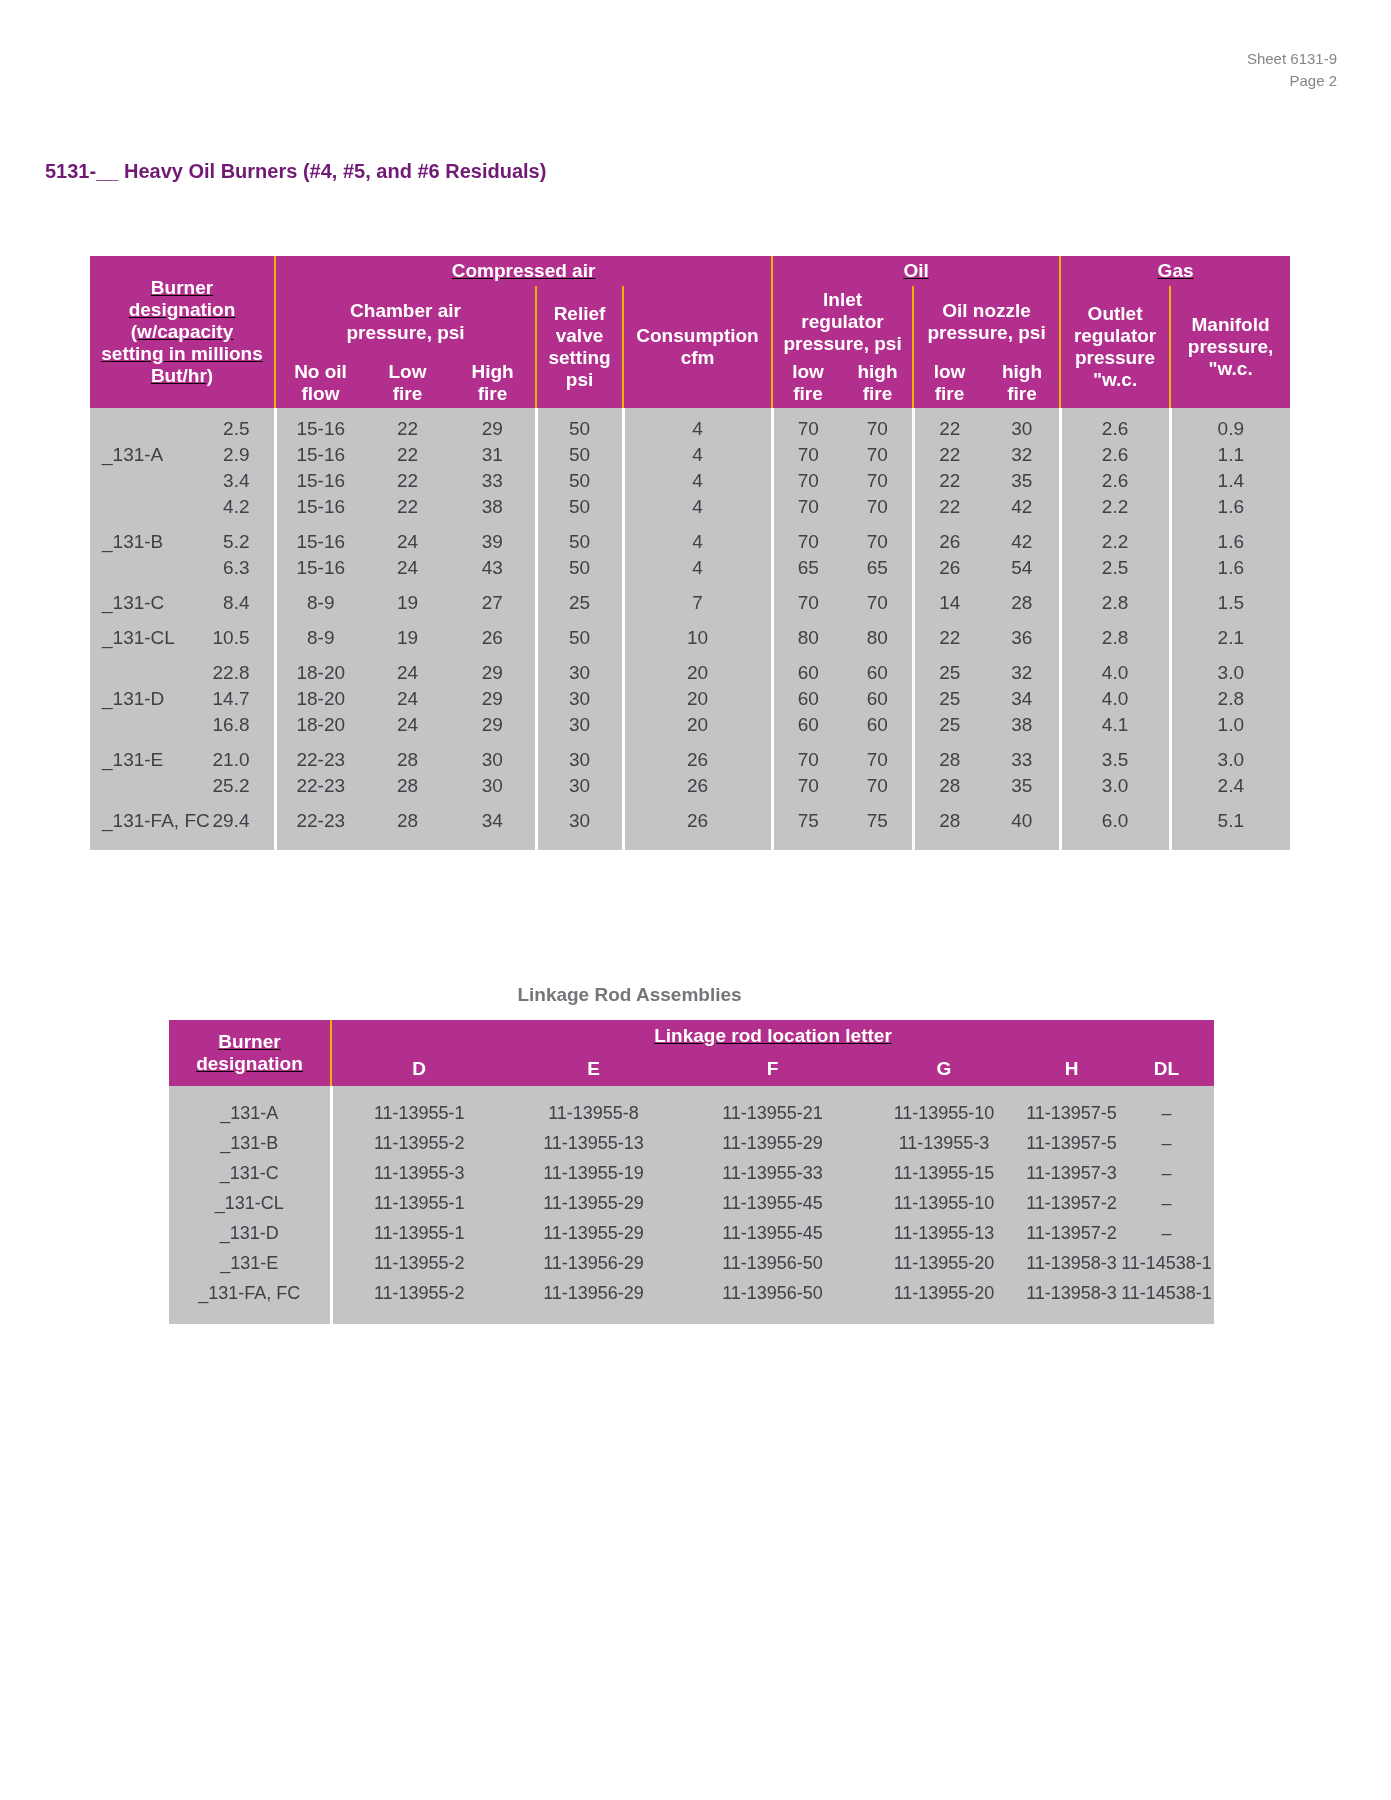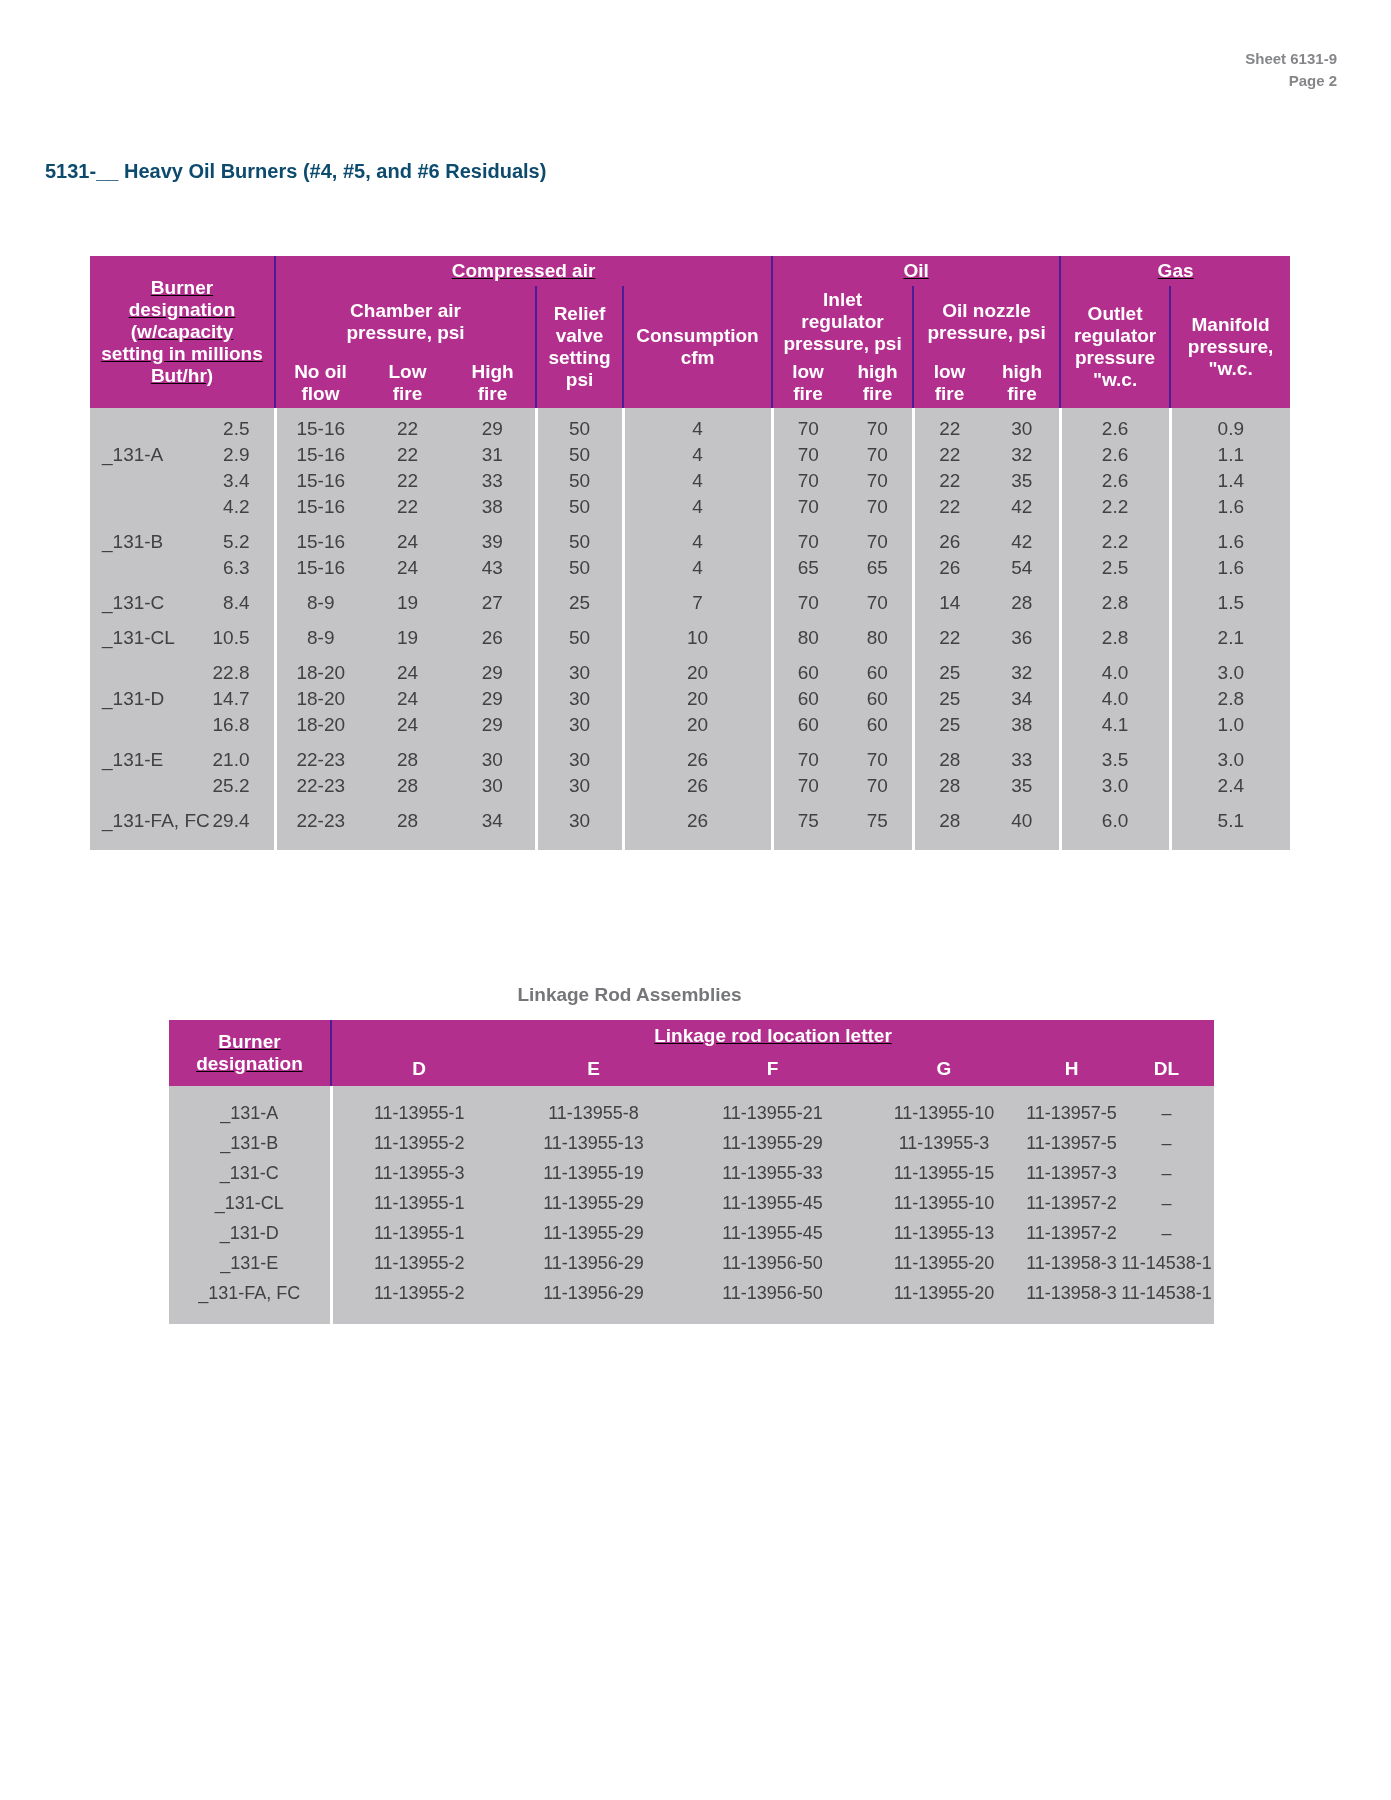"Sheet 6131-9" .sheet-ref { font-weight: 700 -> 400 }
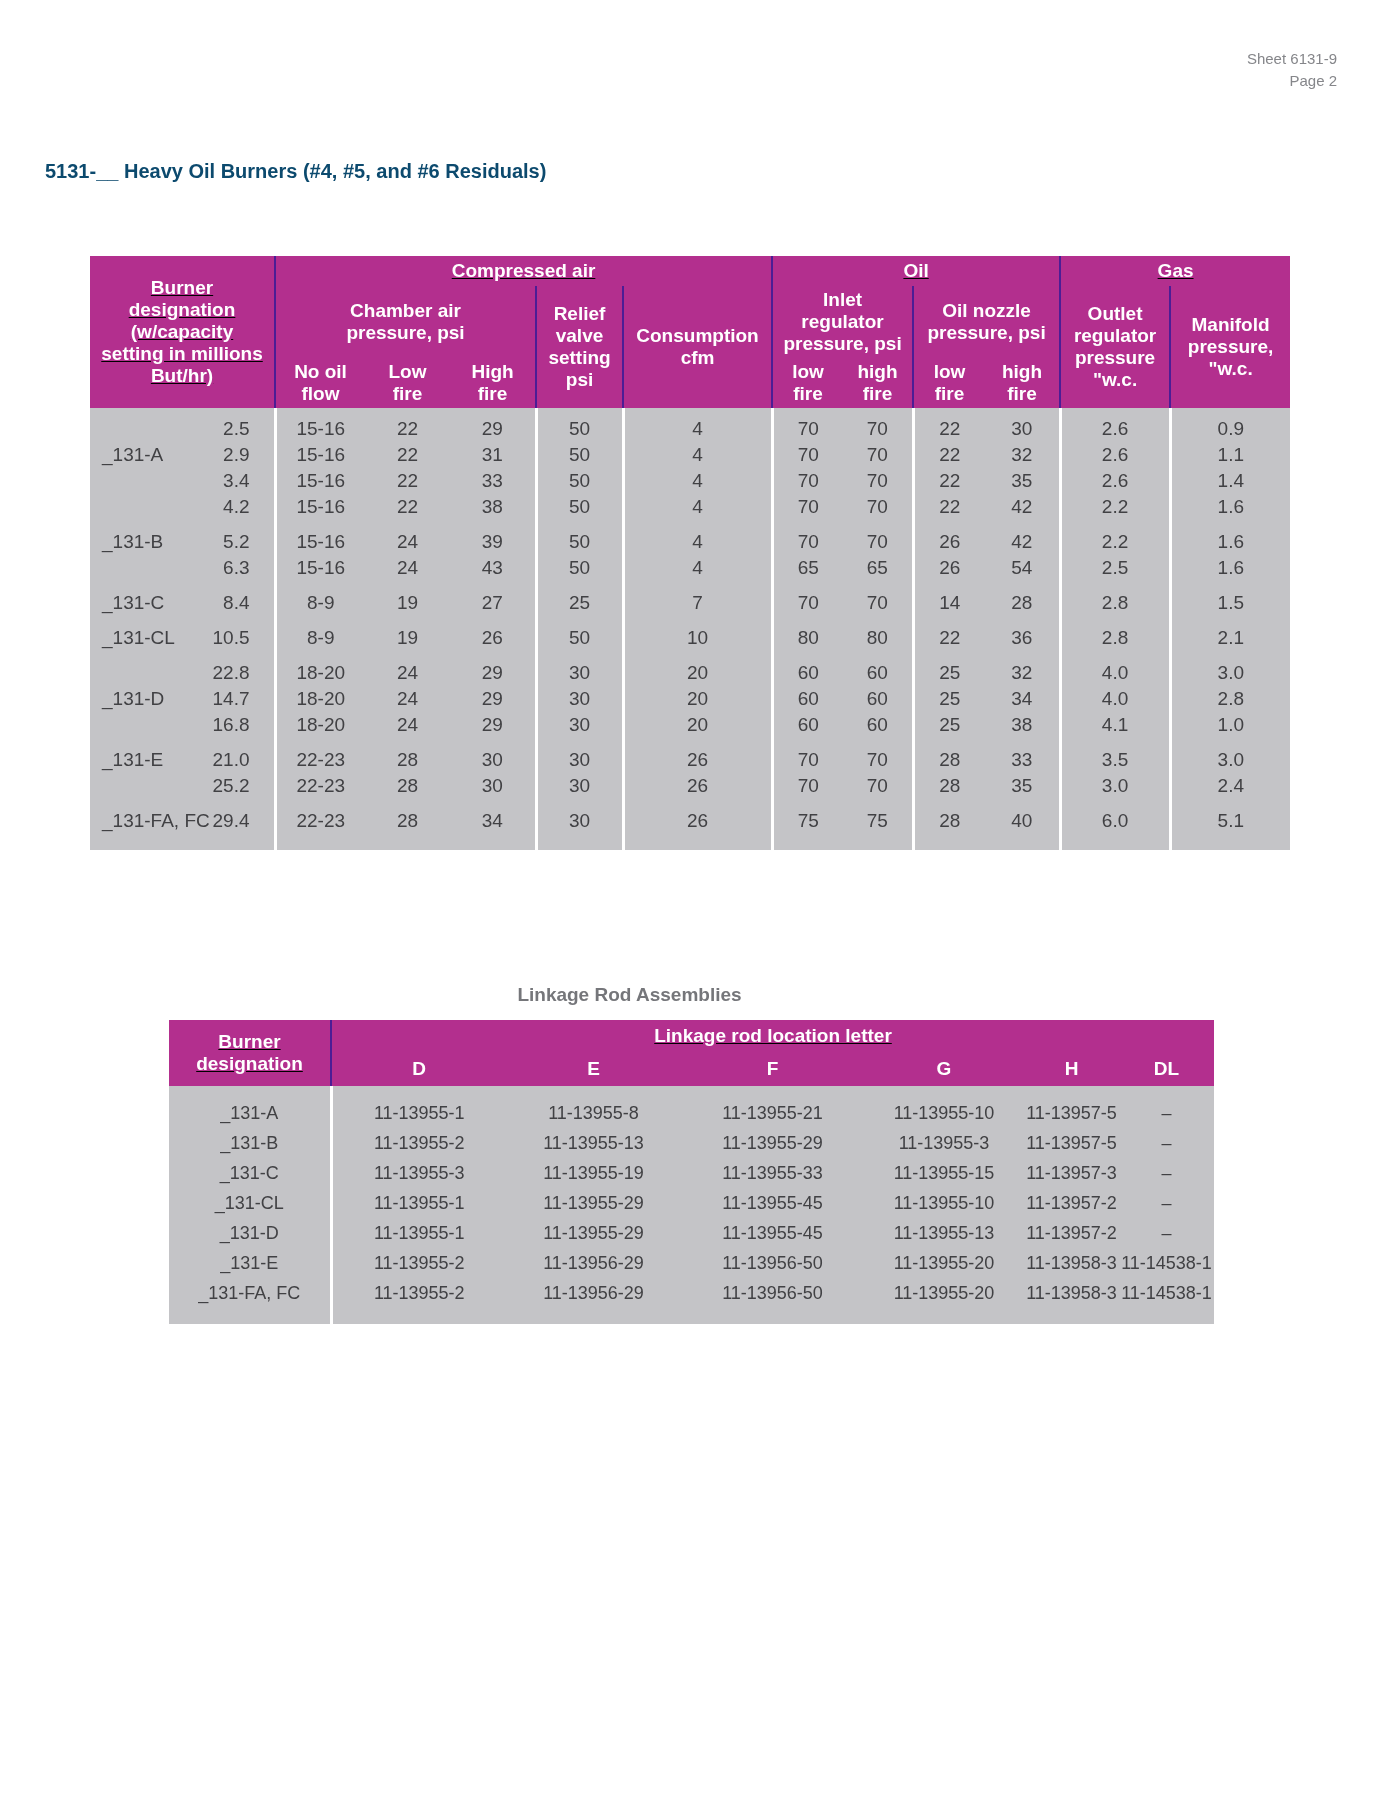"5131-__ Heavy Oil Burners (#4," .headings { color: #0c4a6e -> #701a75 }
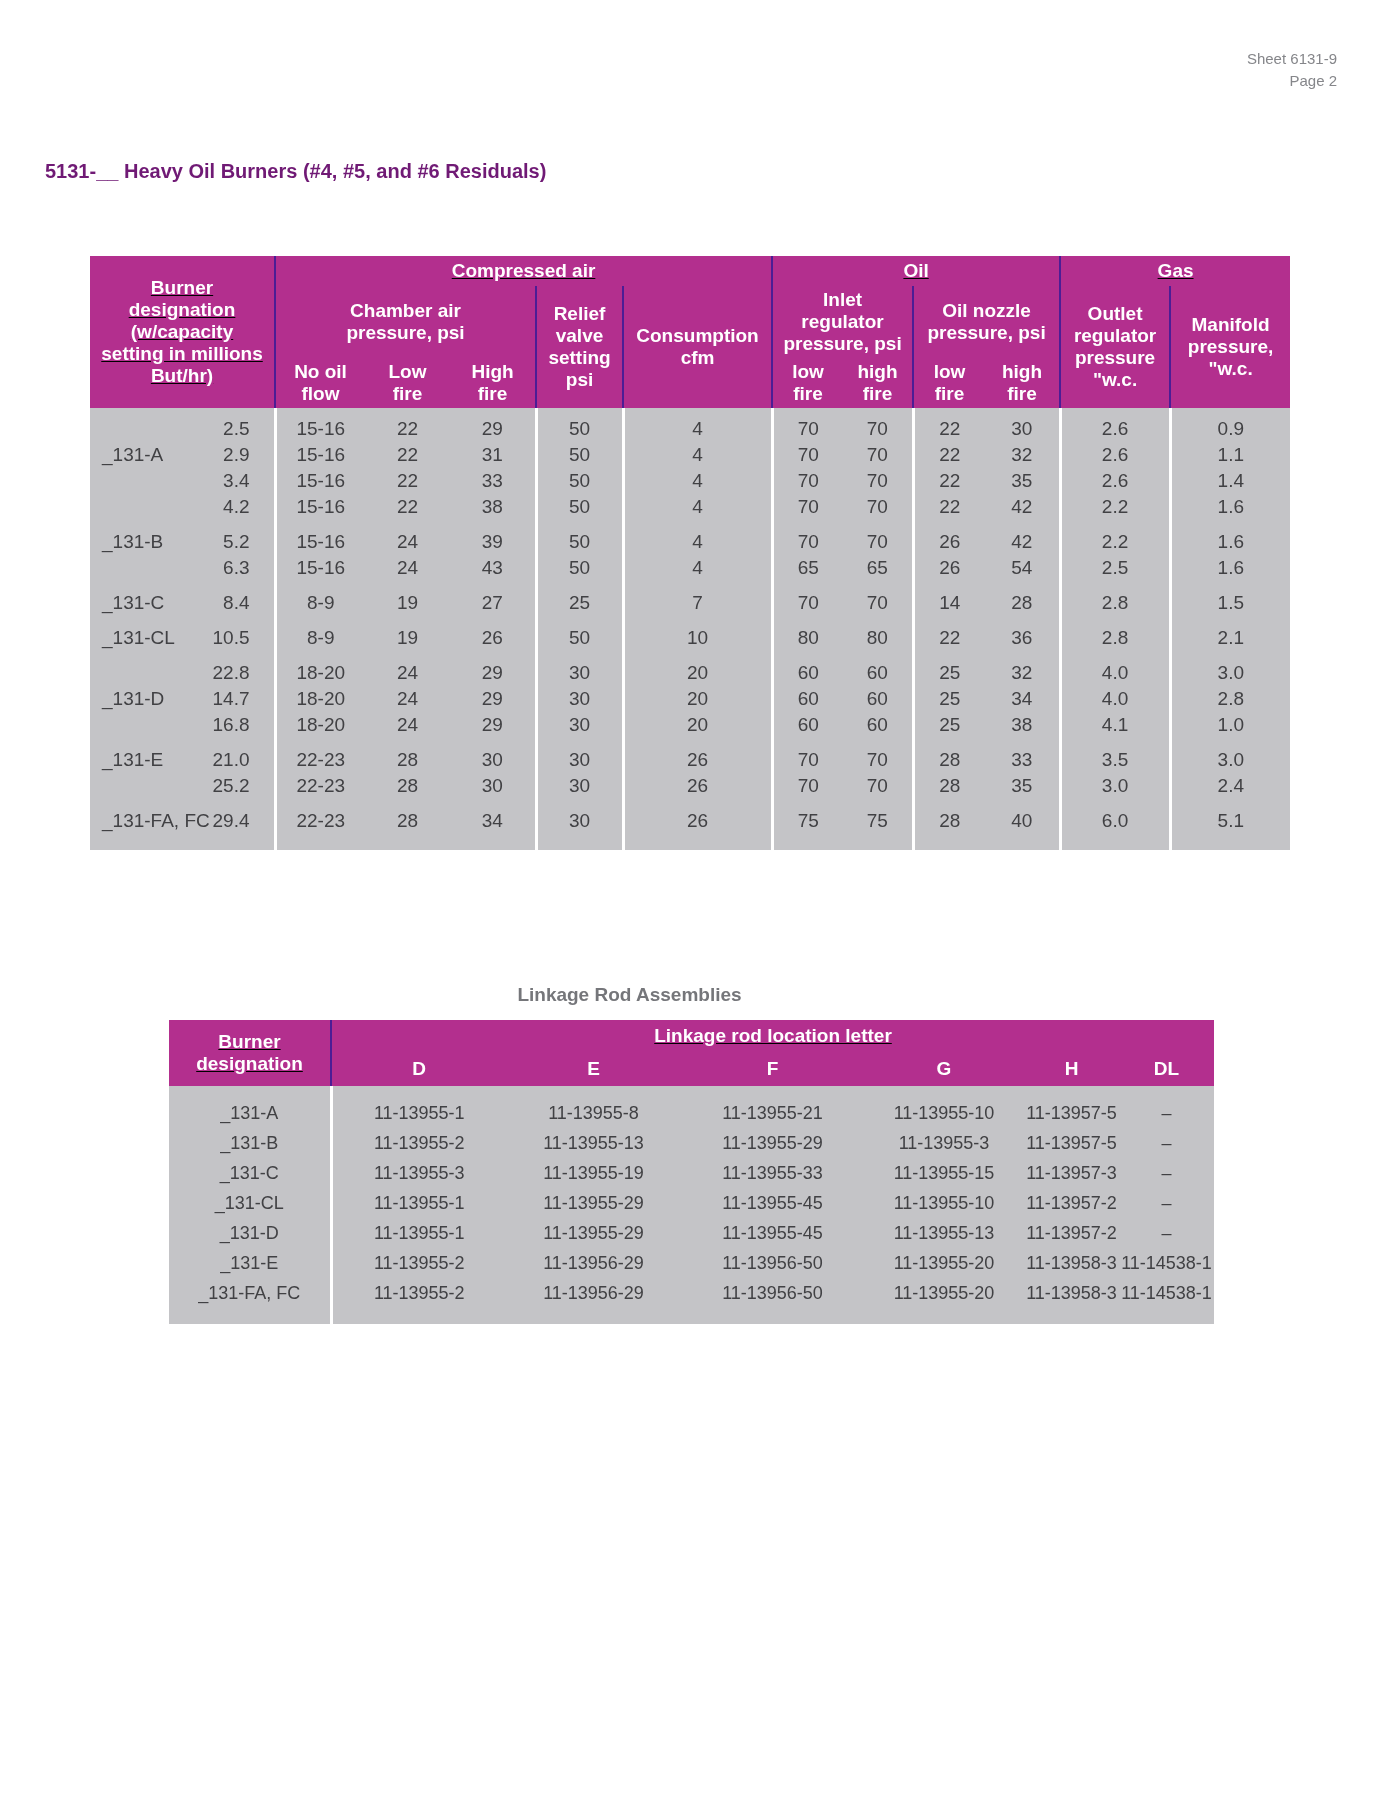"Compressed air" thead td.sep { border-left: 2px solid #4c1d95 -> 2px solid #eab308 }
